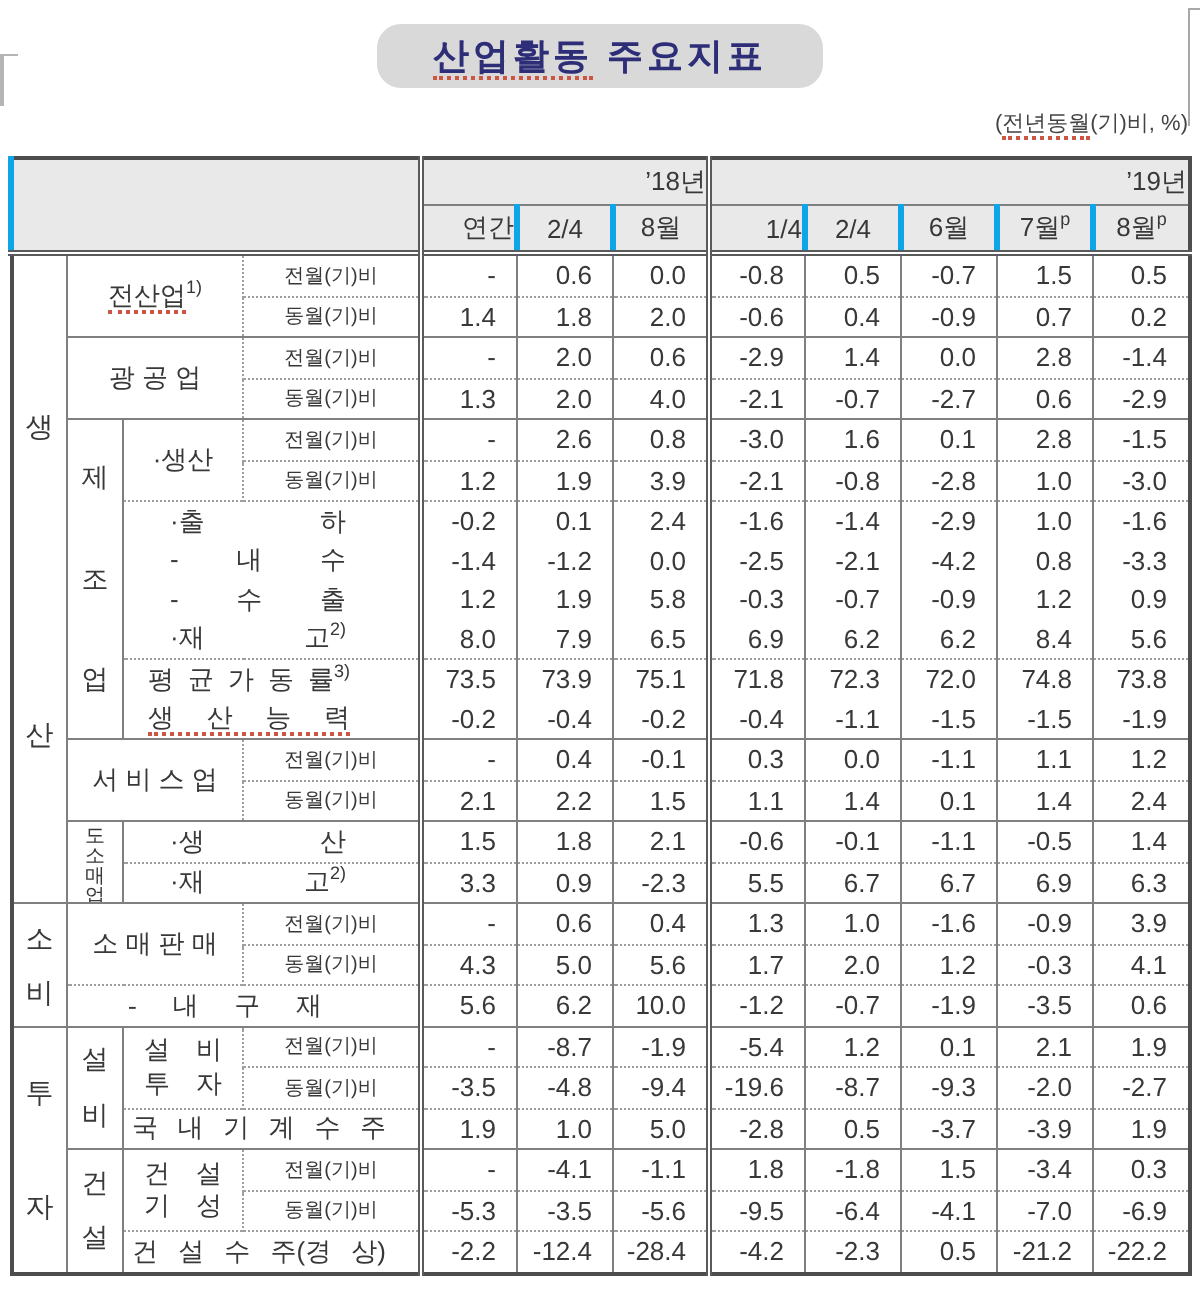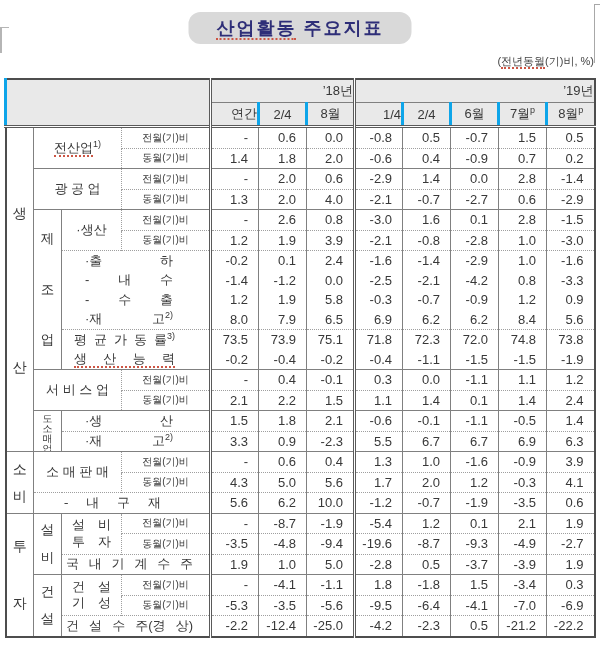"-4.9" td.num { text: -4.9 -> -2.0 }
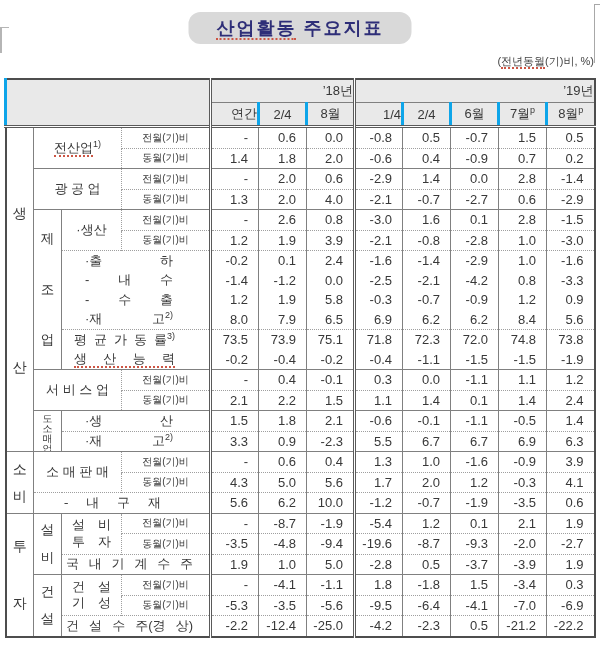"-25.0" td.num { text: -25.0 -> -28.4 }
